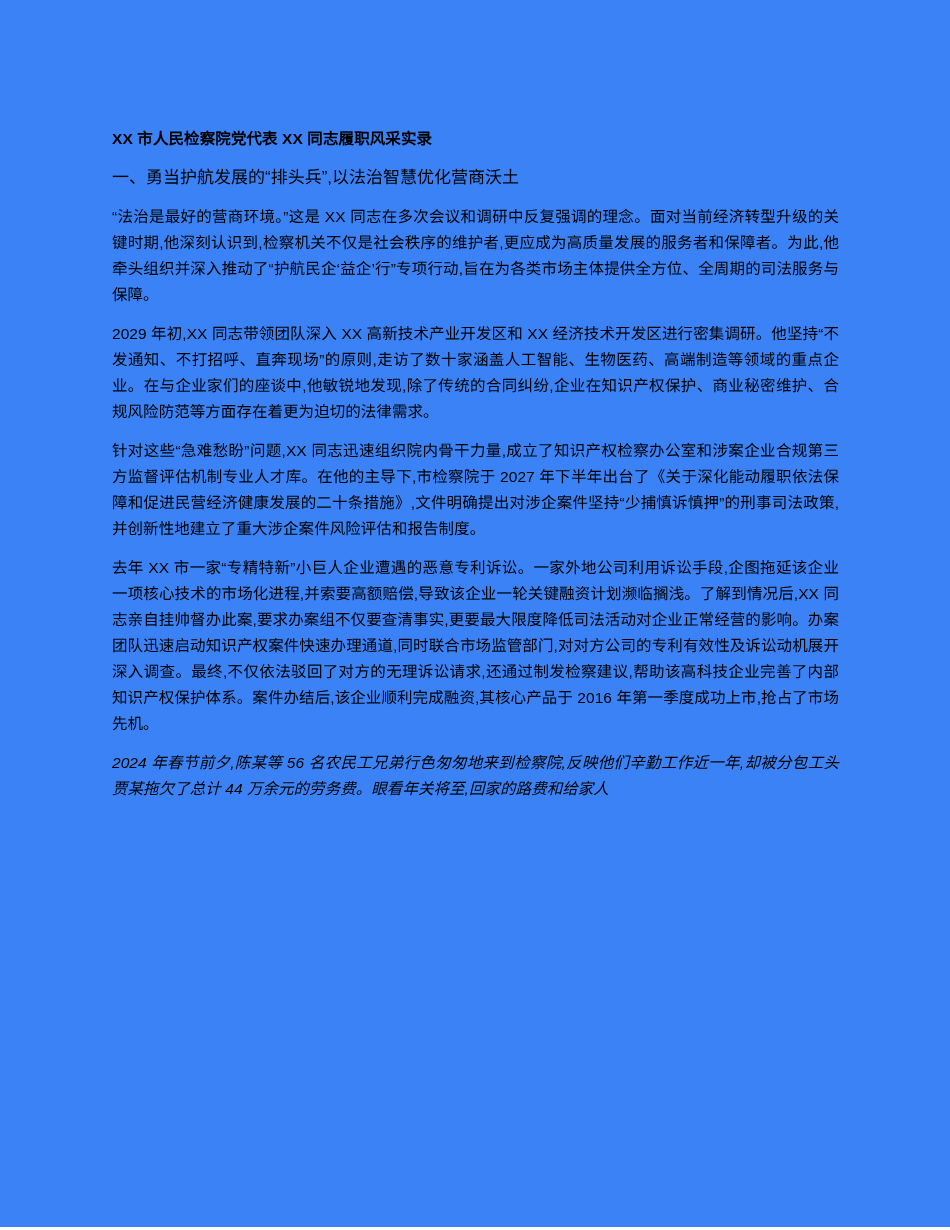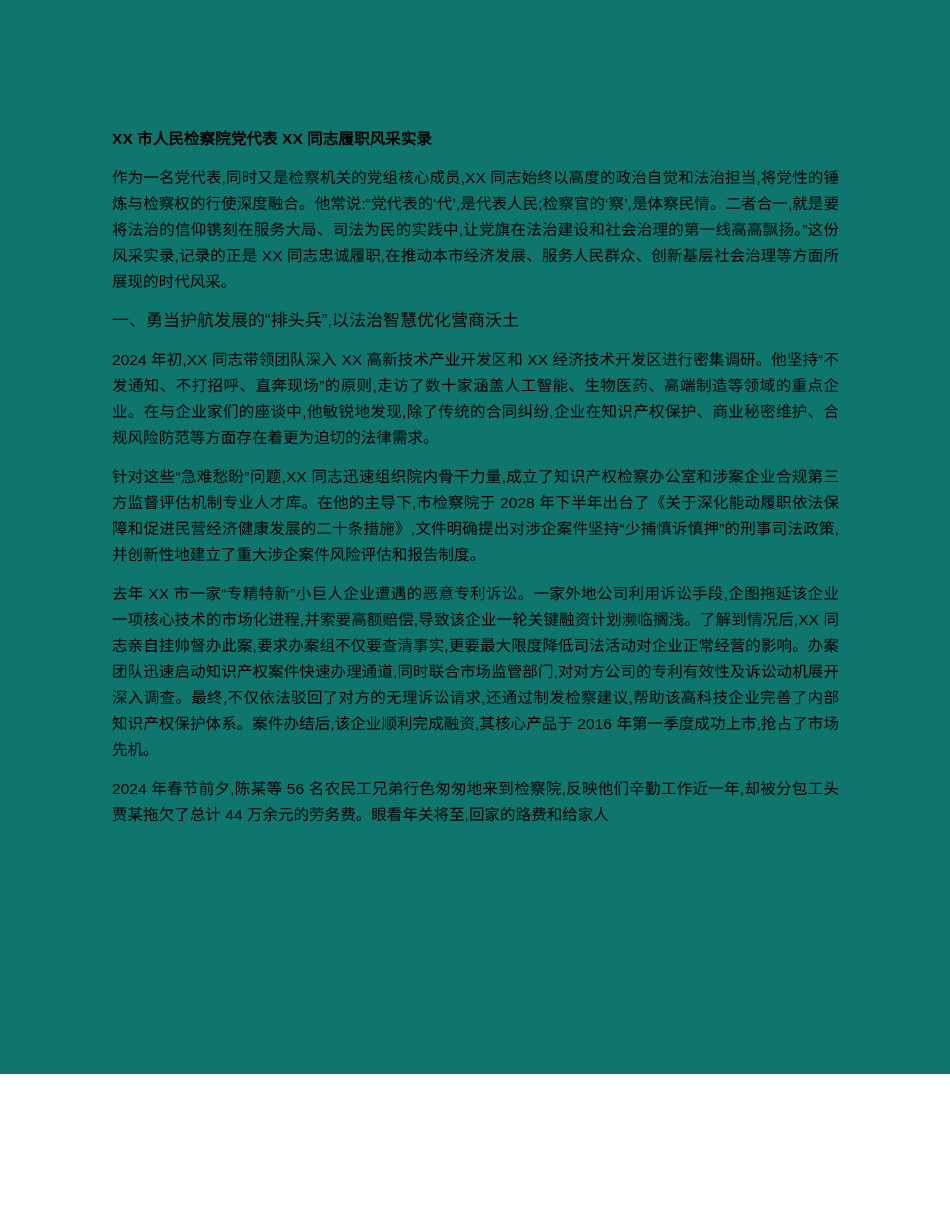"XX 市人民检察院党代表 XX 同志履职风采实录" .page { background: #0f766e -> #3b82f6; height: 1074px -> 1227px }
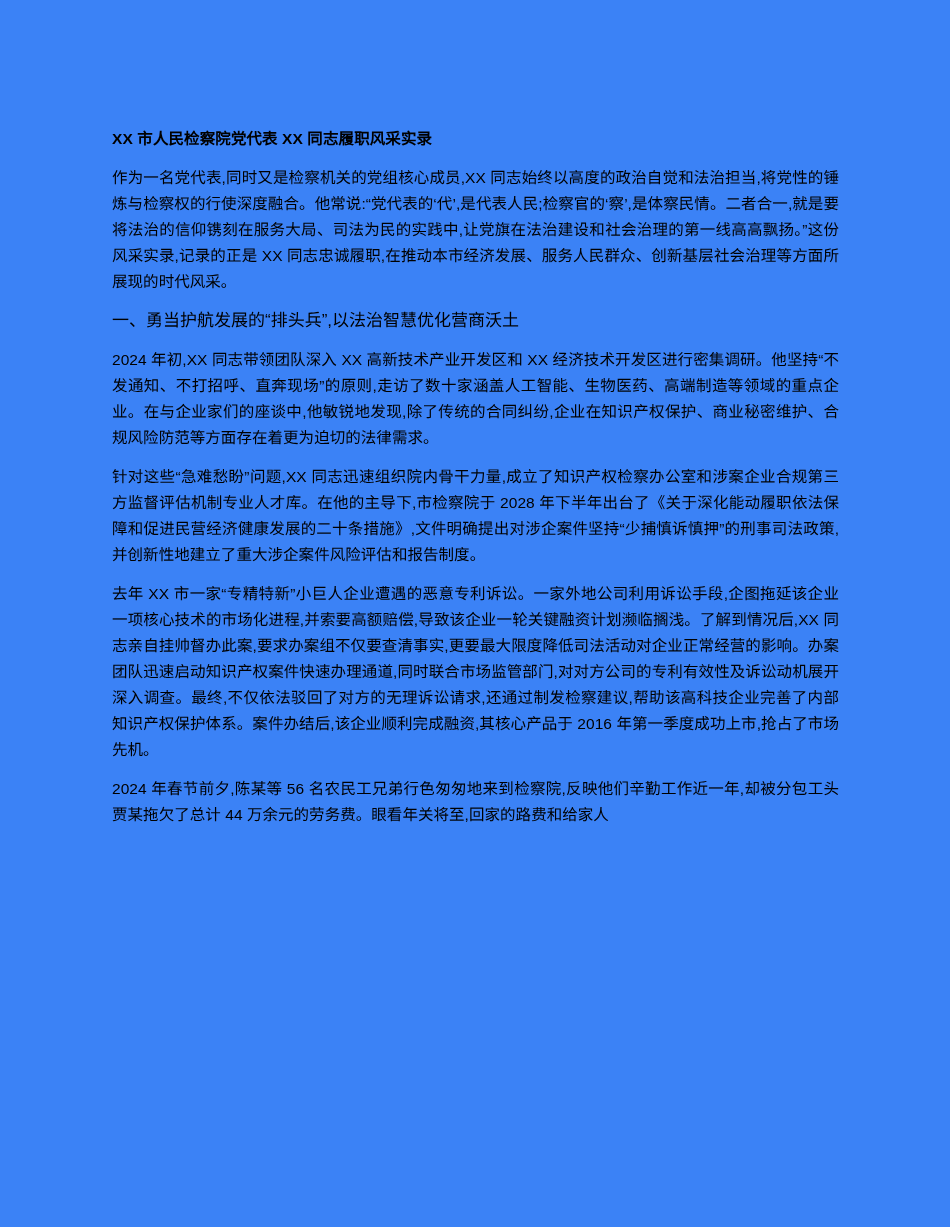"作为一名党代表,同时又是检察机关的党组核心成员,XX" p.para { html: <p>作为一名党代表,同时又是检察机关的党组核心成员,XX 同志始终以高度的政治自觉和法治担当,将党性的锤炼与检察权的行使深度融合。他常说:“党代表的‘代’,是代表人民;检察官的‘察’,是体察民情。二者合一,就是要将法治的信仰镌刻在服务大局、司法为民的实践中,让党旗在法治建设和社会治理的第一线高高飘扬。”这份风采实录,记录的正是 XX 同志忠诚履职,在推动本市经济发展、服务人民群众、创新基层社会治理等方面所展现的时代风采。</p> -> none }
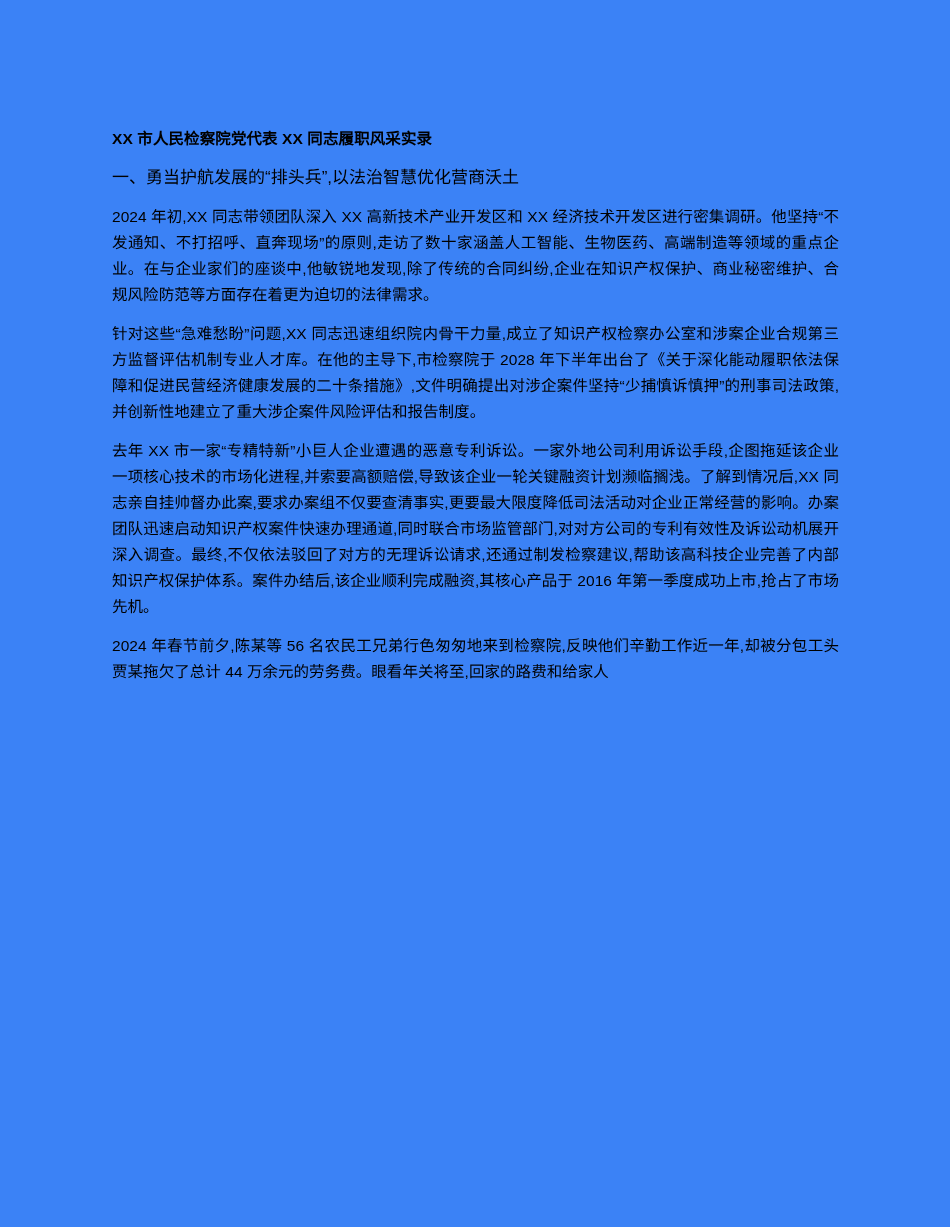"“法治是最好的营商环境。”这是 XX" p.para { html: none -> <p>“法治是最好的营商环境。”这是 XX 同志在多次会议和调研中反复强调的理念。面对当前经济转型升级的关键时期,他深刻认识到,检察机关不仅是社会秩序的维护者,更应成为高质量发展的服务者和保障者。为此,他牵头组织并深入推动了“护航民企‘益企’行”专项行动,旨在为各类市场主体提供全方位、全周期的司法服务与保障。</p> }
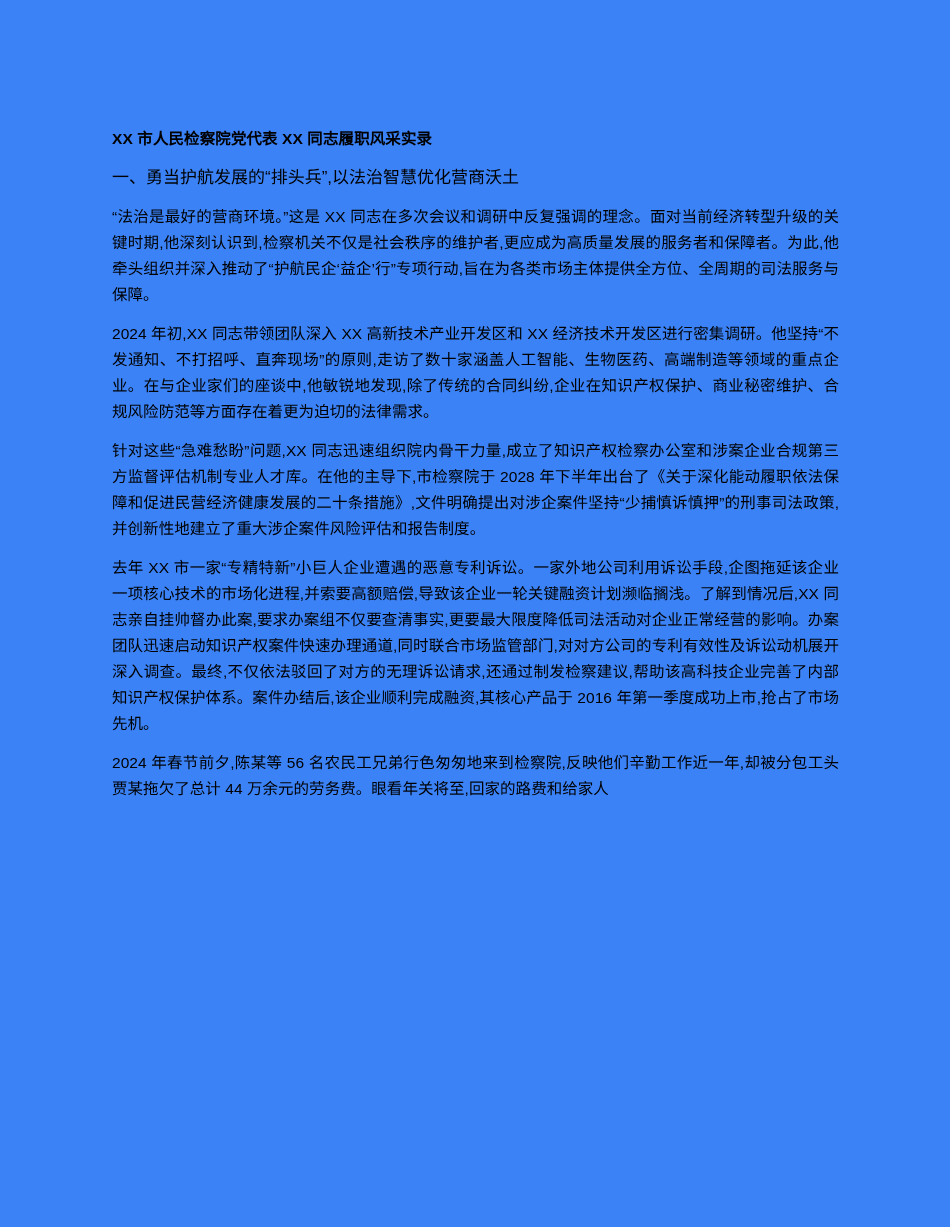"2024 年初,XX 同志带领团队深入 XX 高新技术产业开发区和" p.para { text: 2024 -> 2029 }
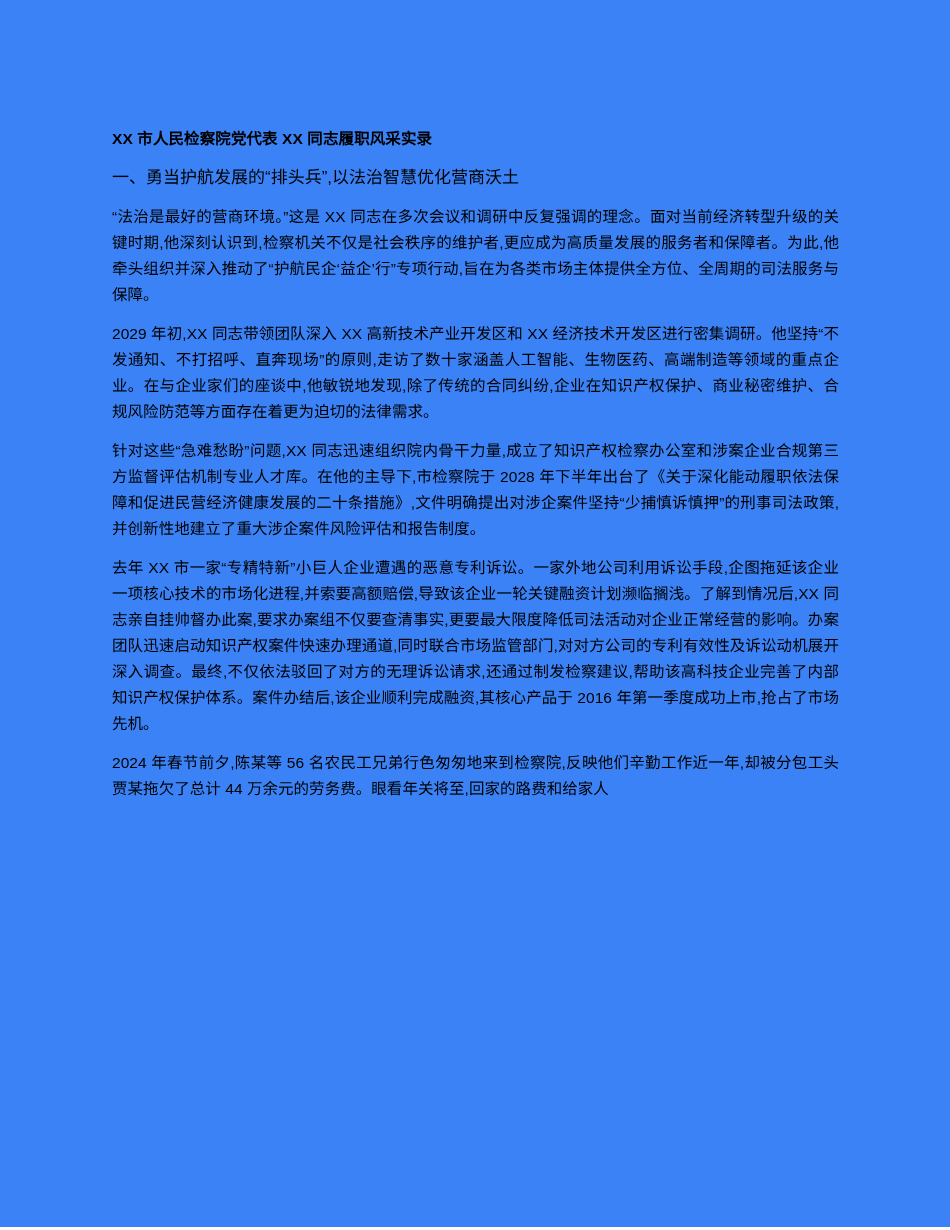"针对这些“急难愁盼”问题,XX" p.para { text: 2028 -> 2027 }
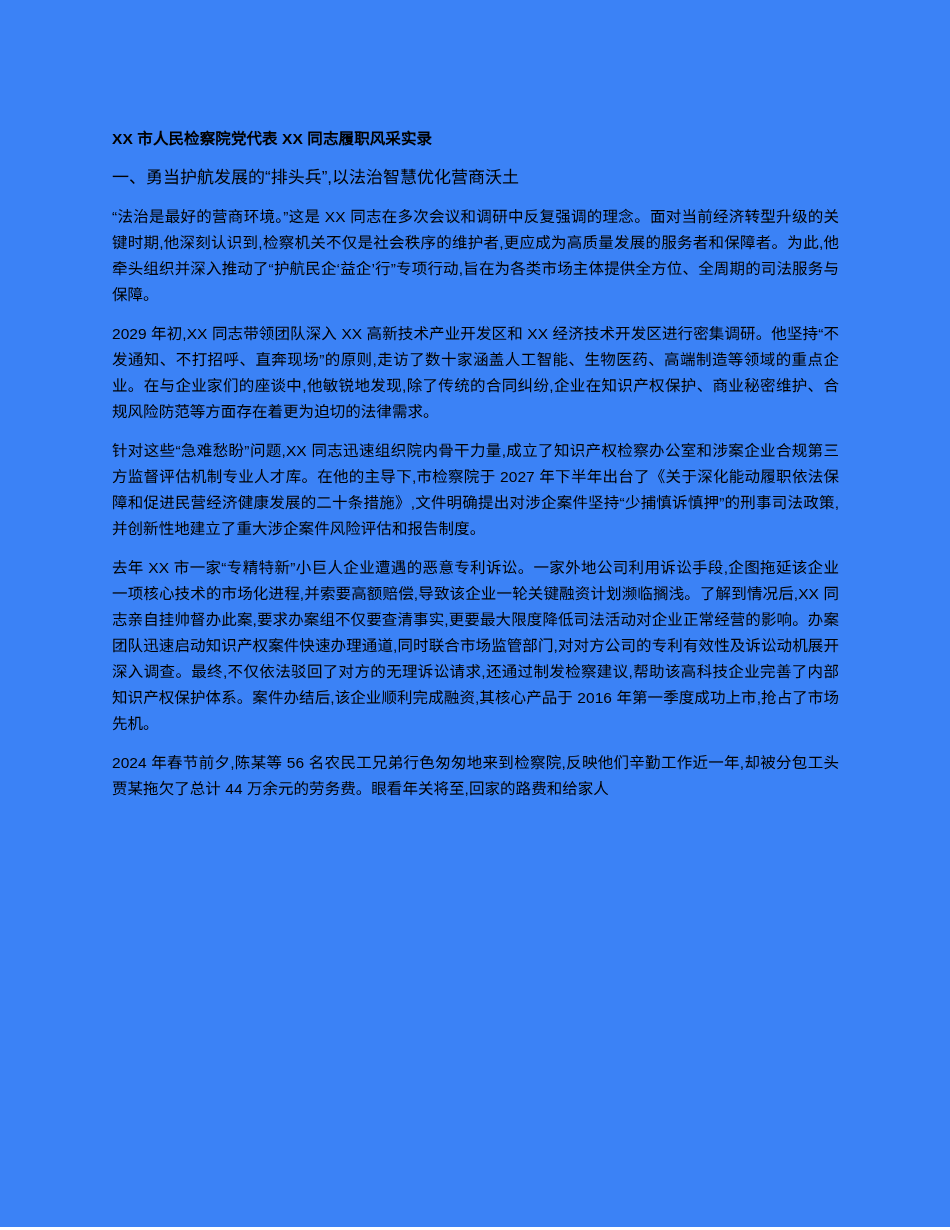"2024 年春节前夕,陈某等 56" p.para:last-child, .section-heading:last-child { font-style: none -> italic }
